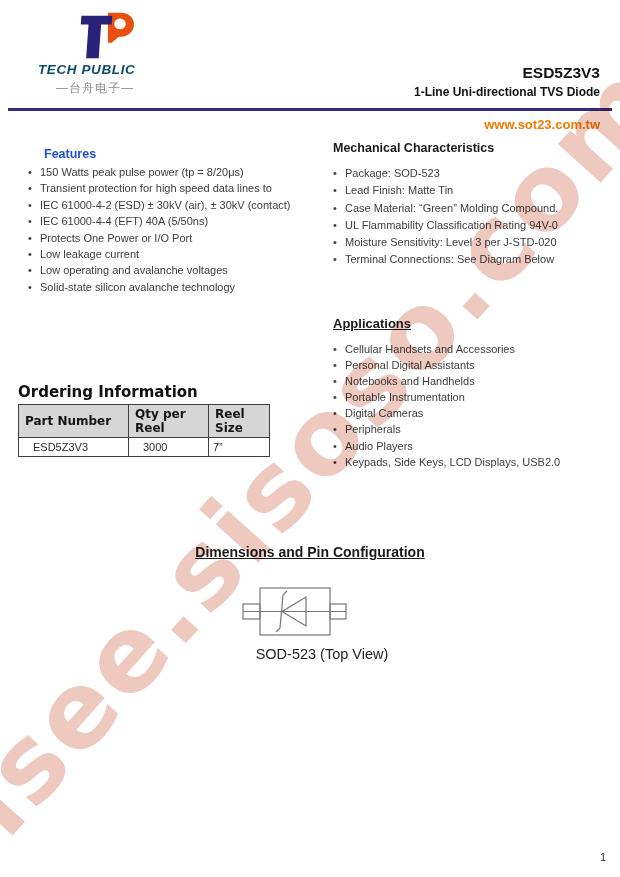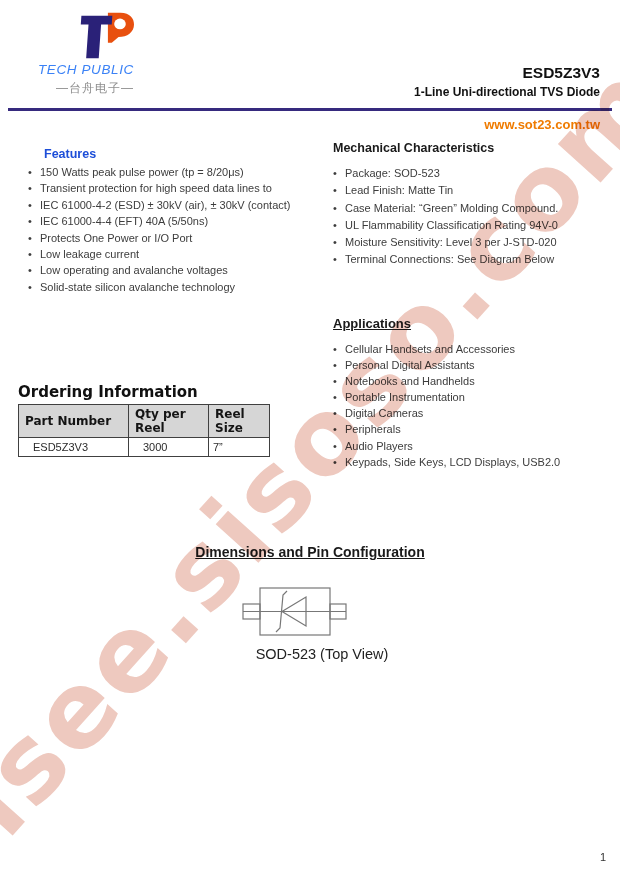"TECH PUBLIC" .brand-name { color: #3b82f6 -> #0c4a6e; font-weight: normal -> bold }
